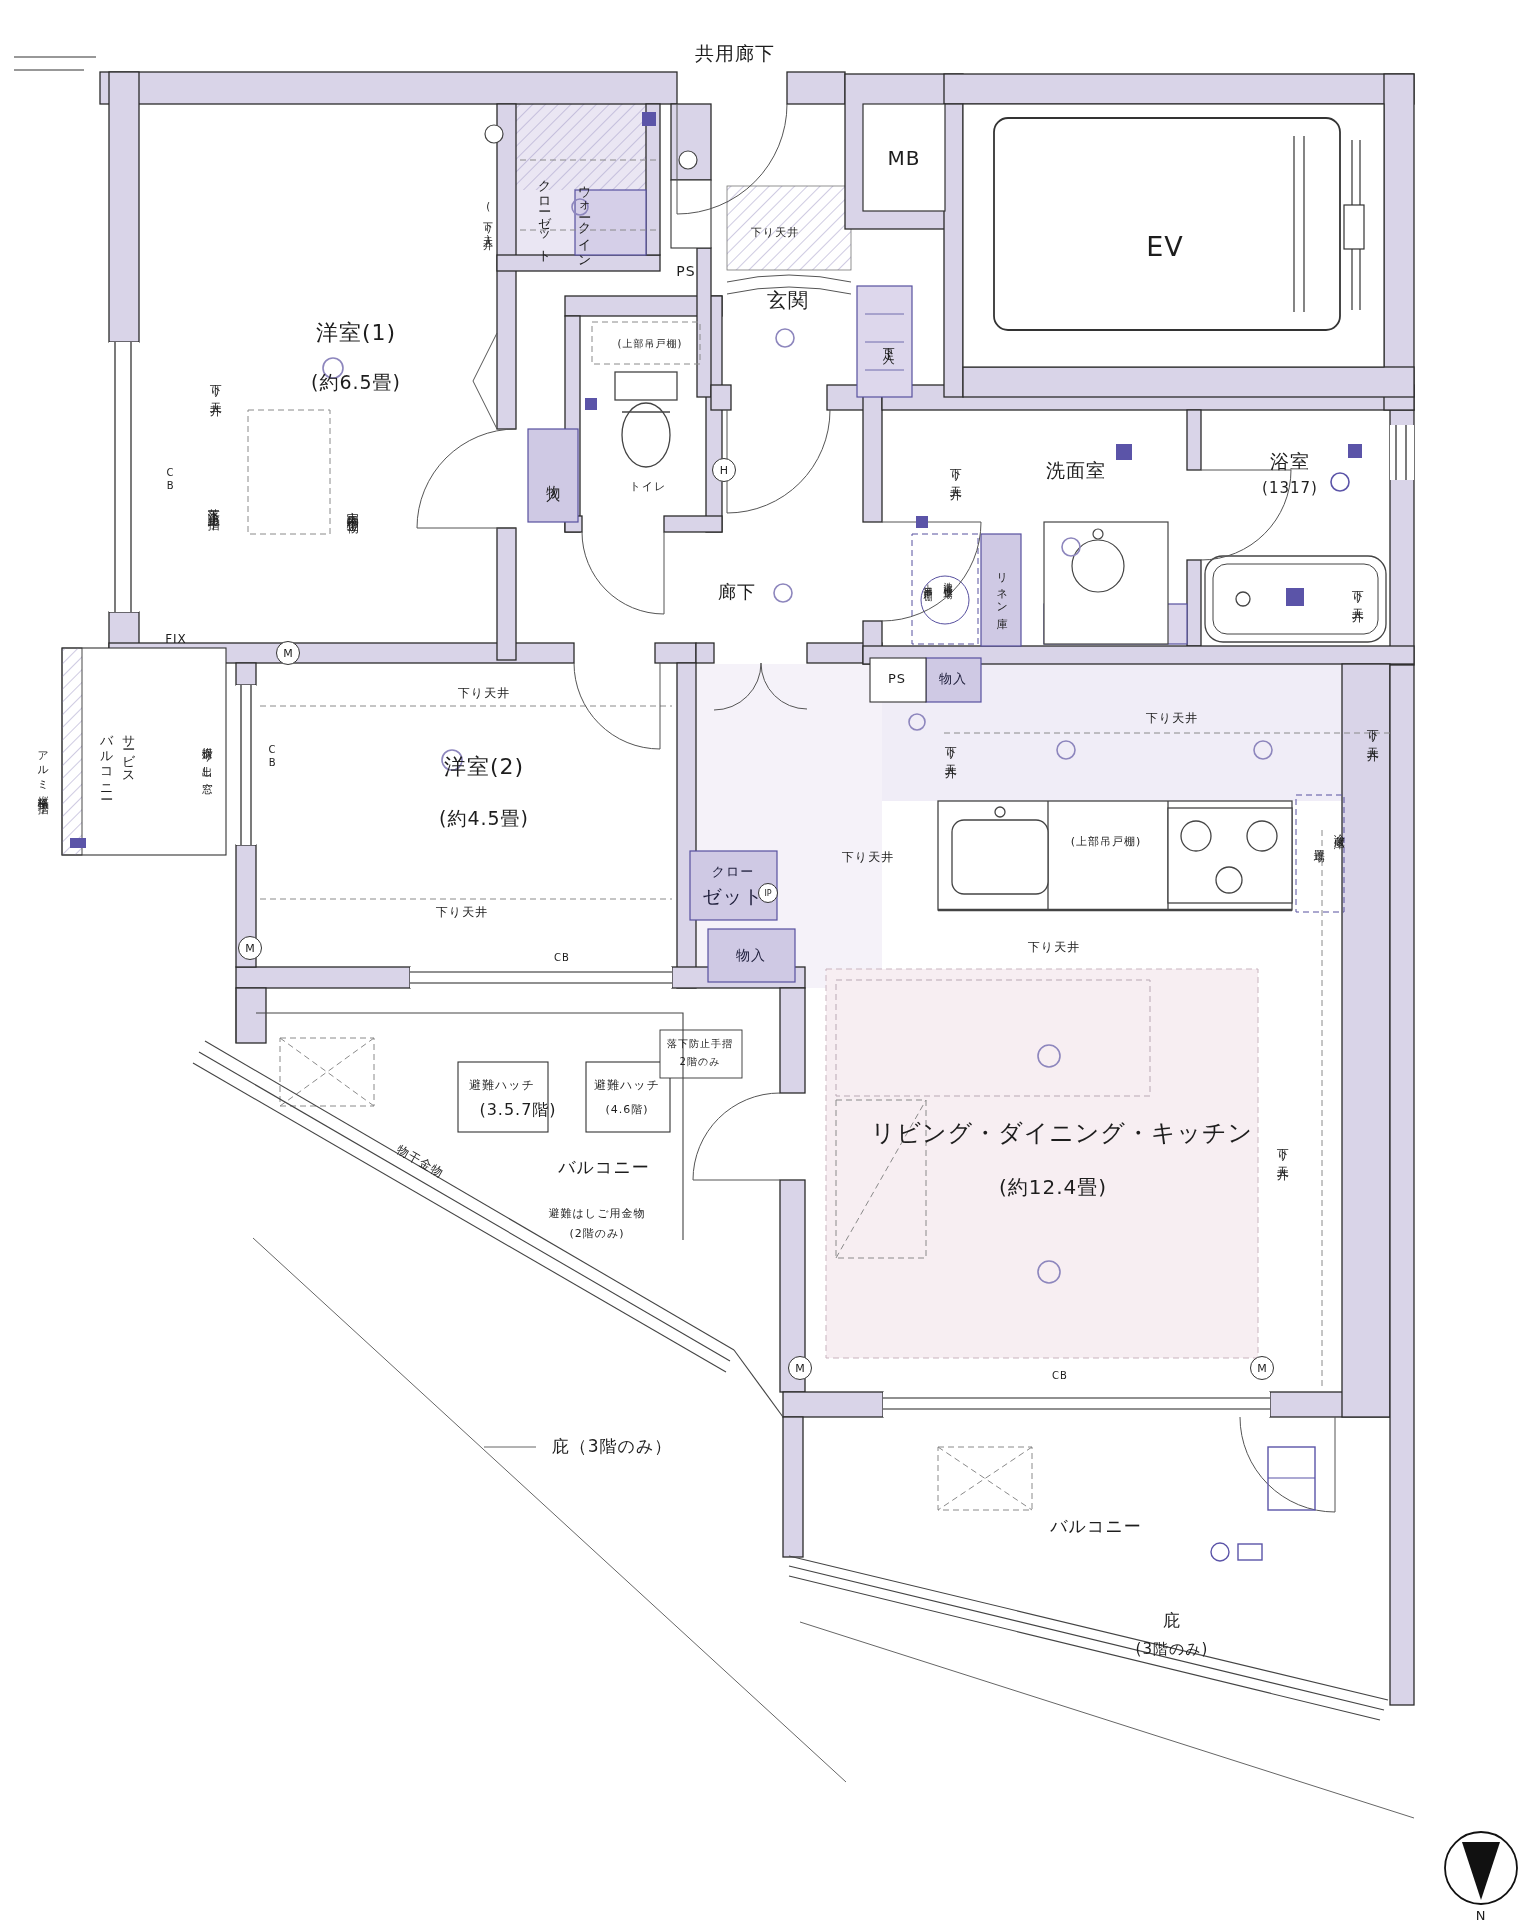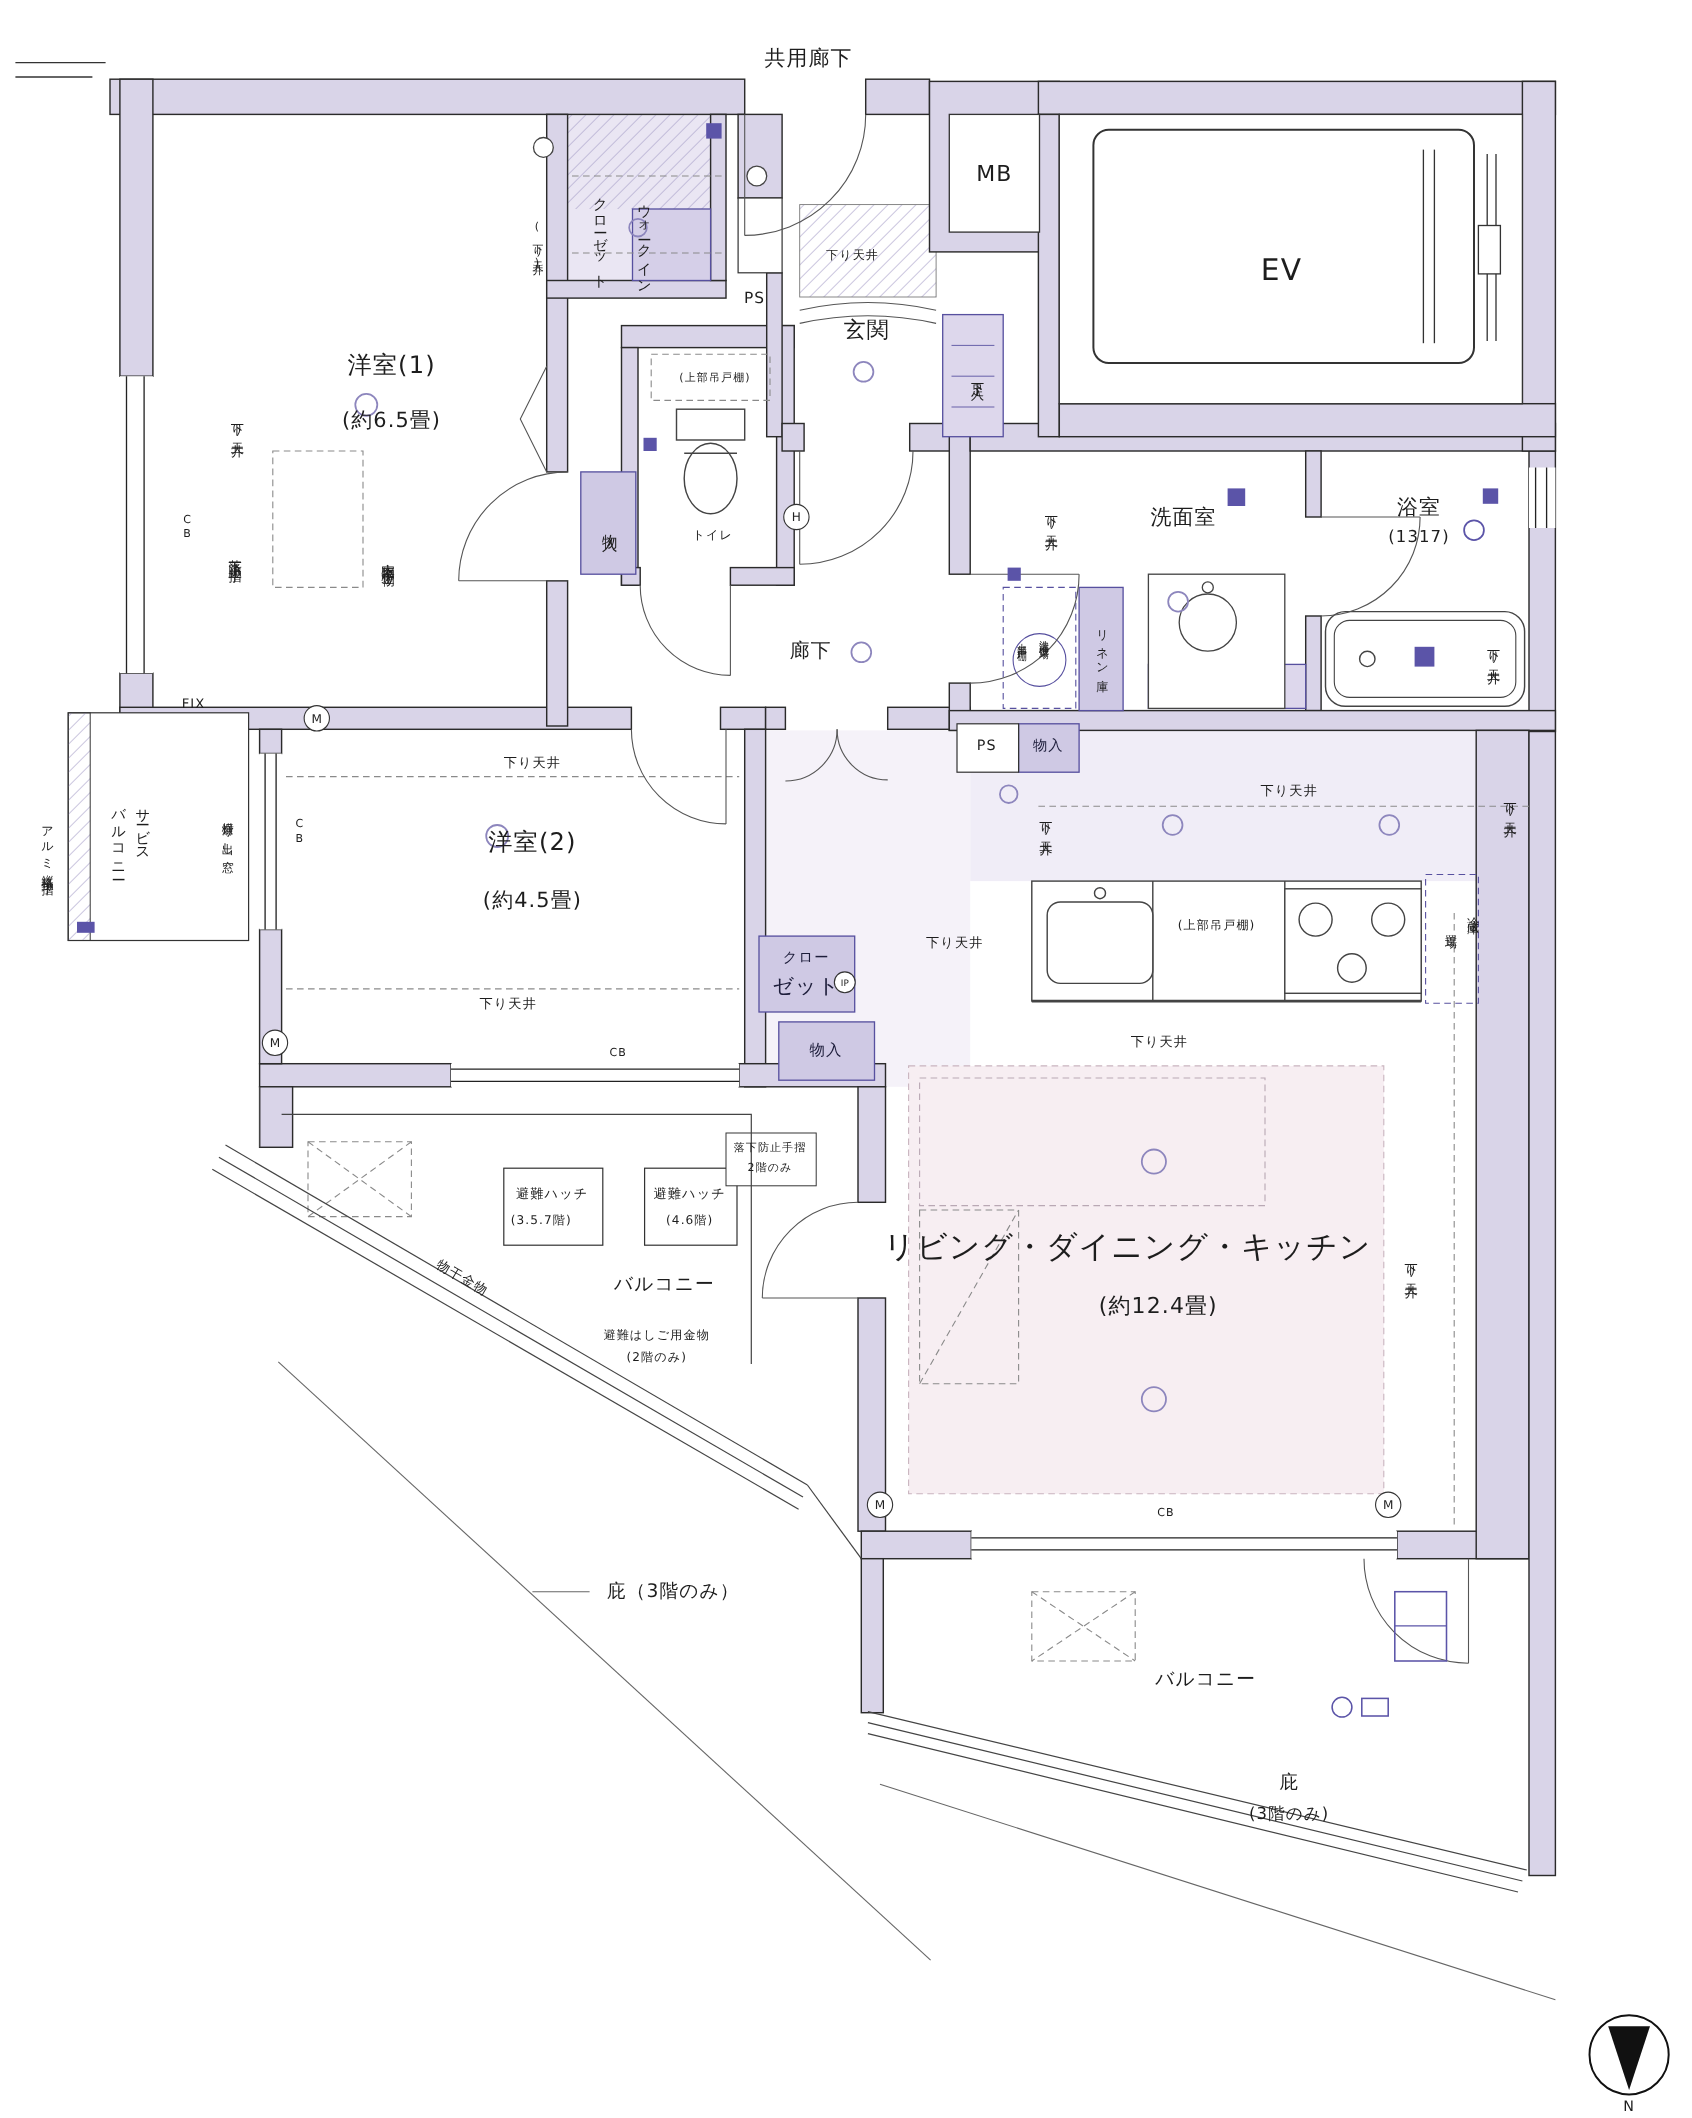"(3.5.7階)" div.lbl { font-size: 11px -> 16px; left: 492px -> 518px }
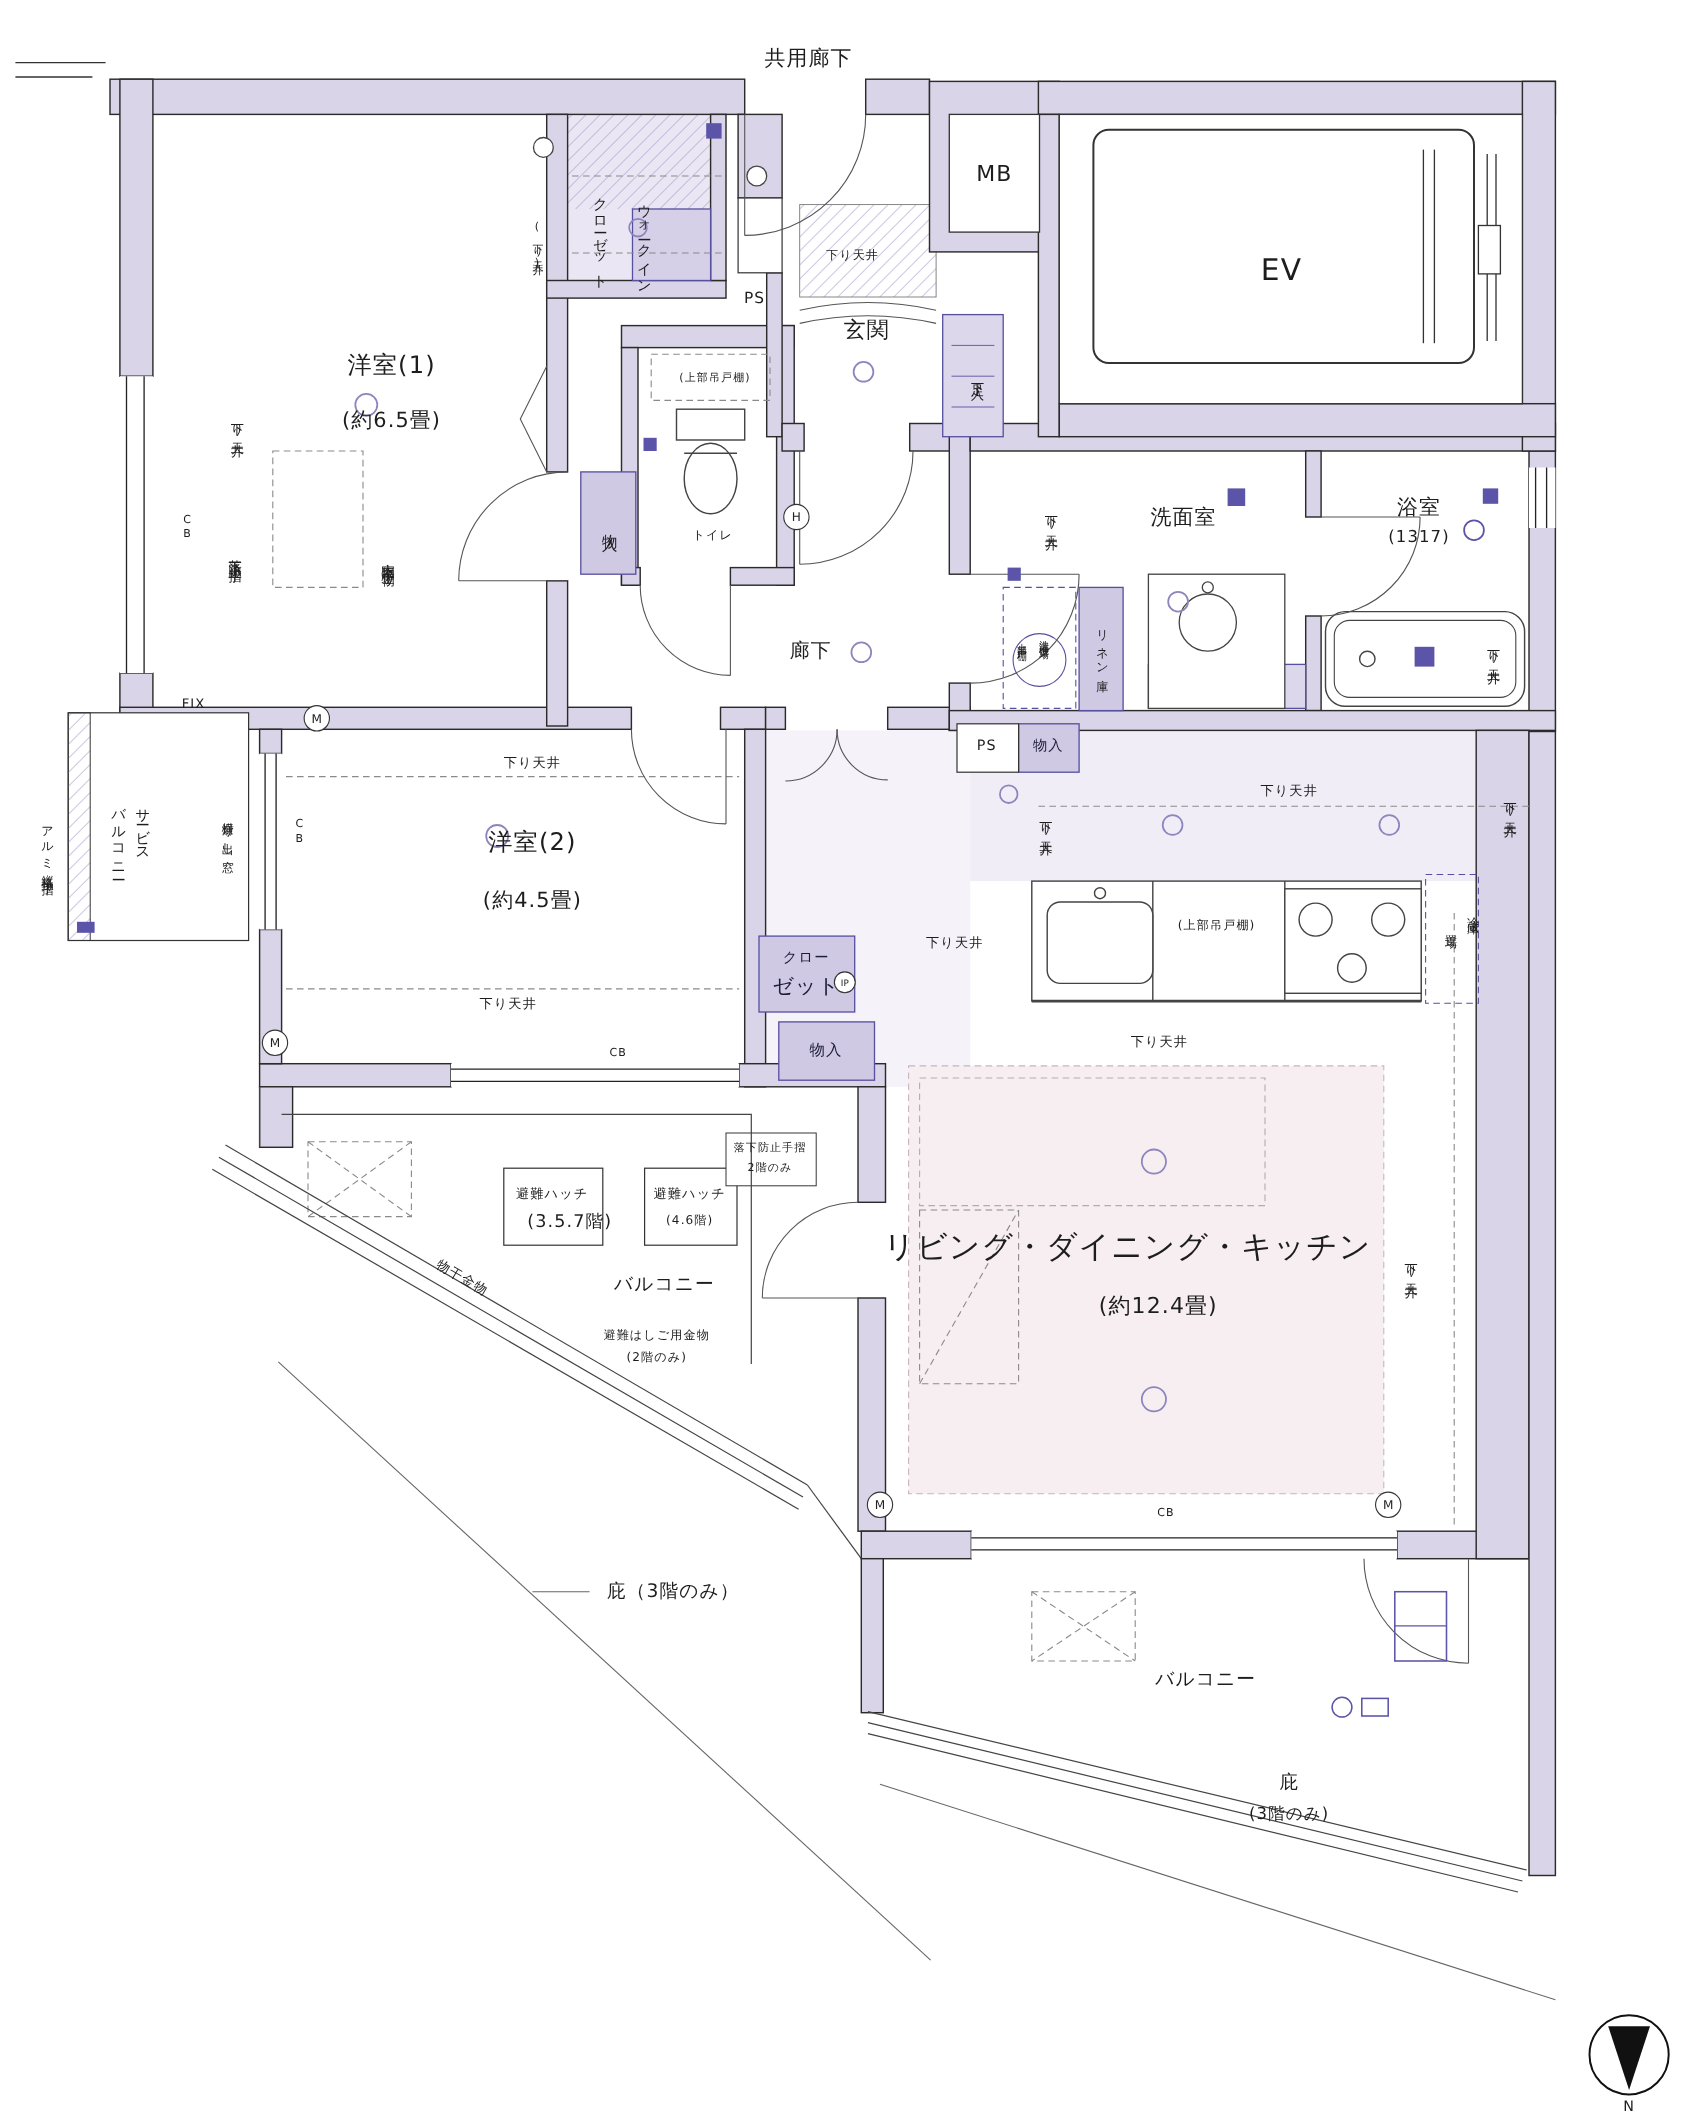"リビング・ダイニング・キッチン" div.lbl { font-size: 28px -> 24px; left: 1025px -> 1062px }
